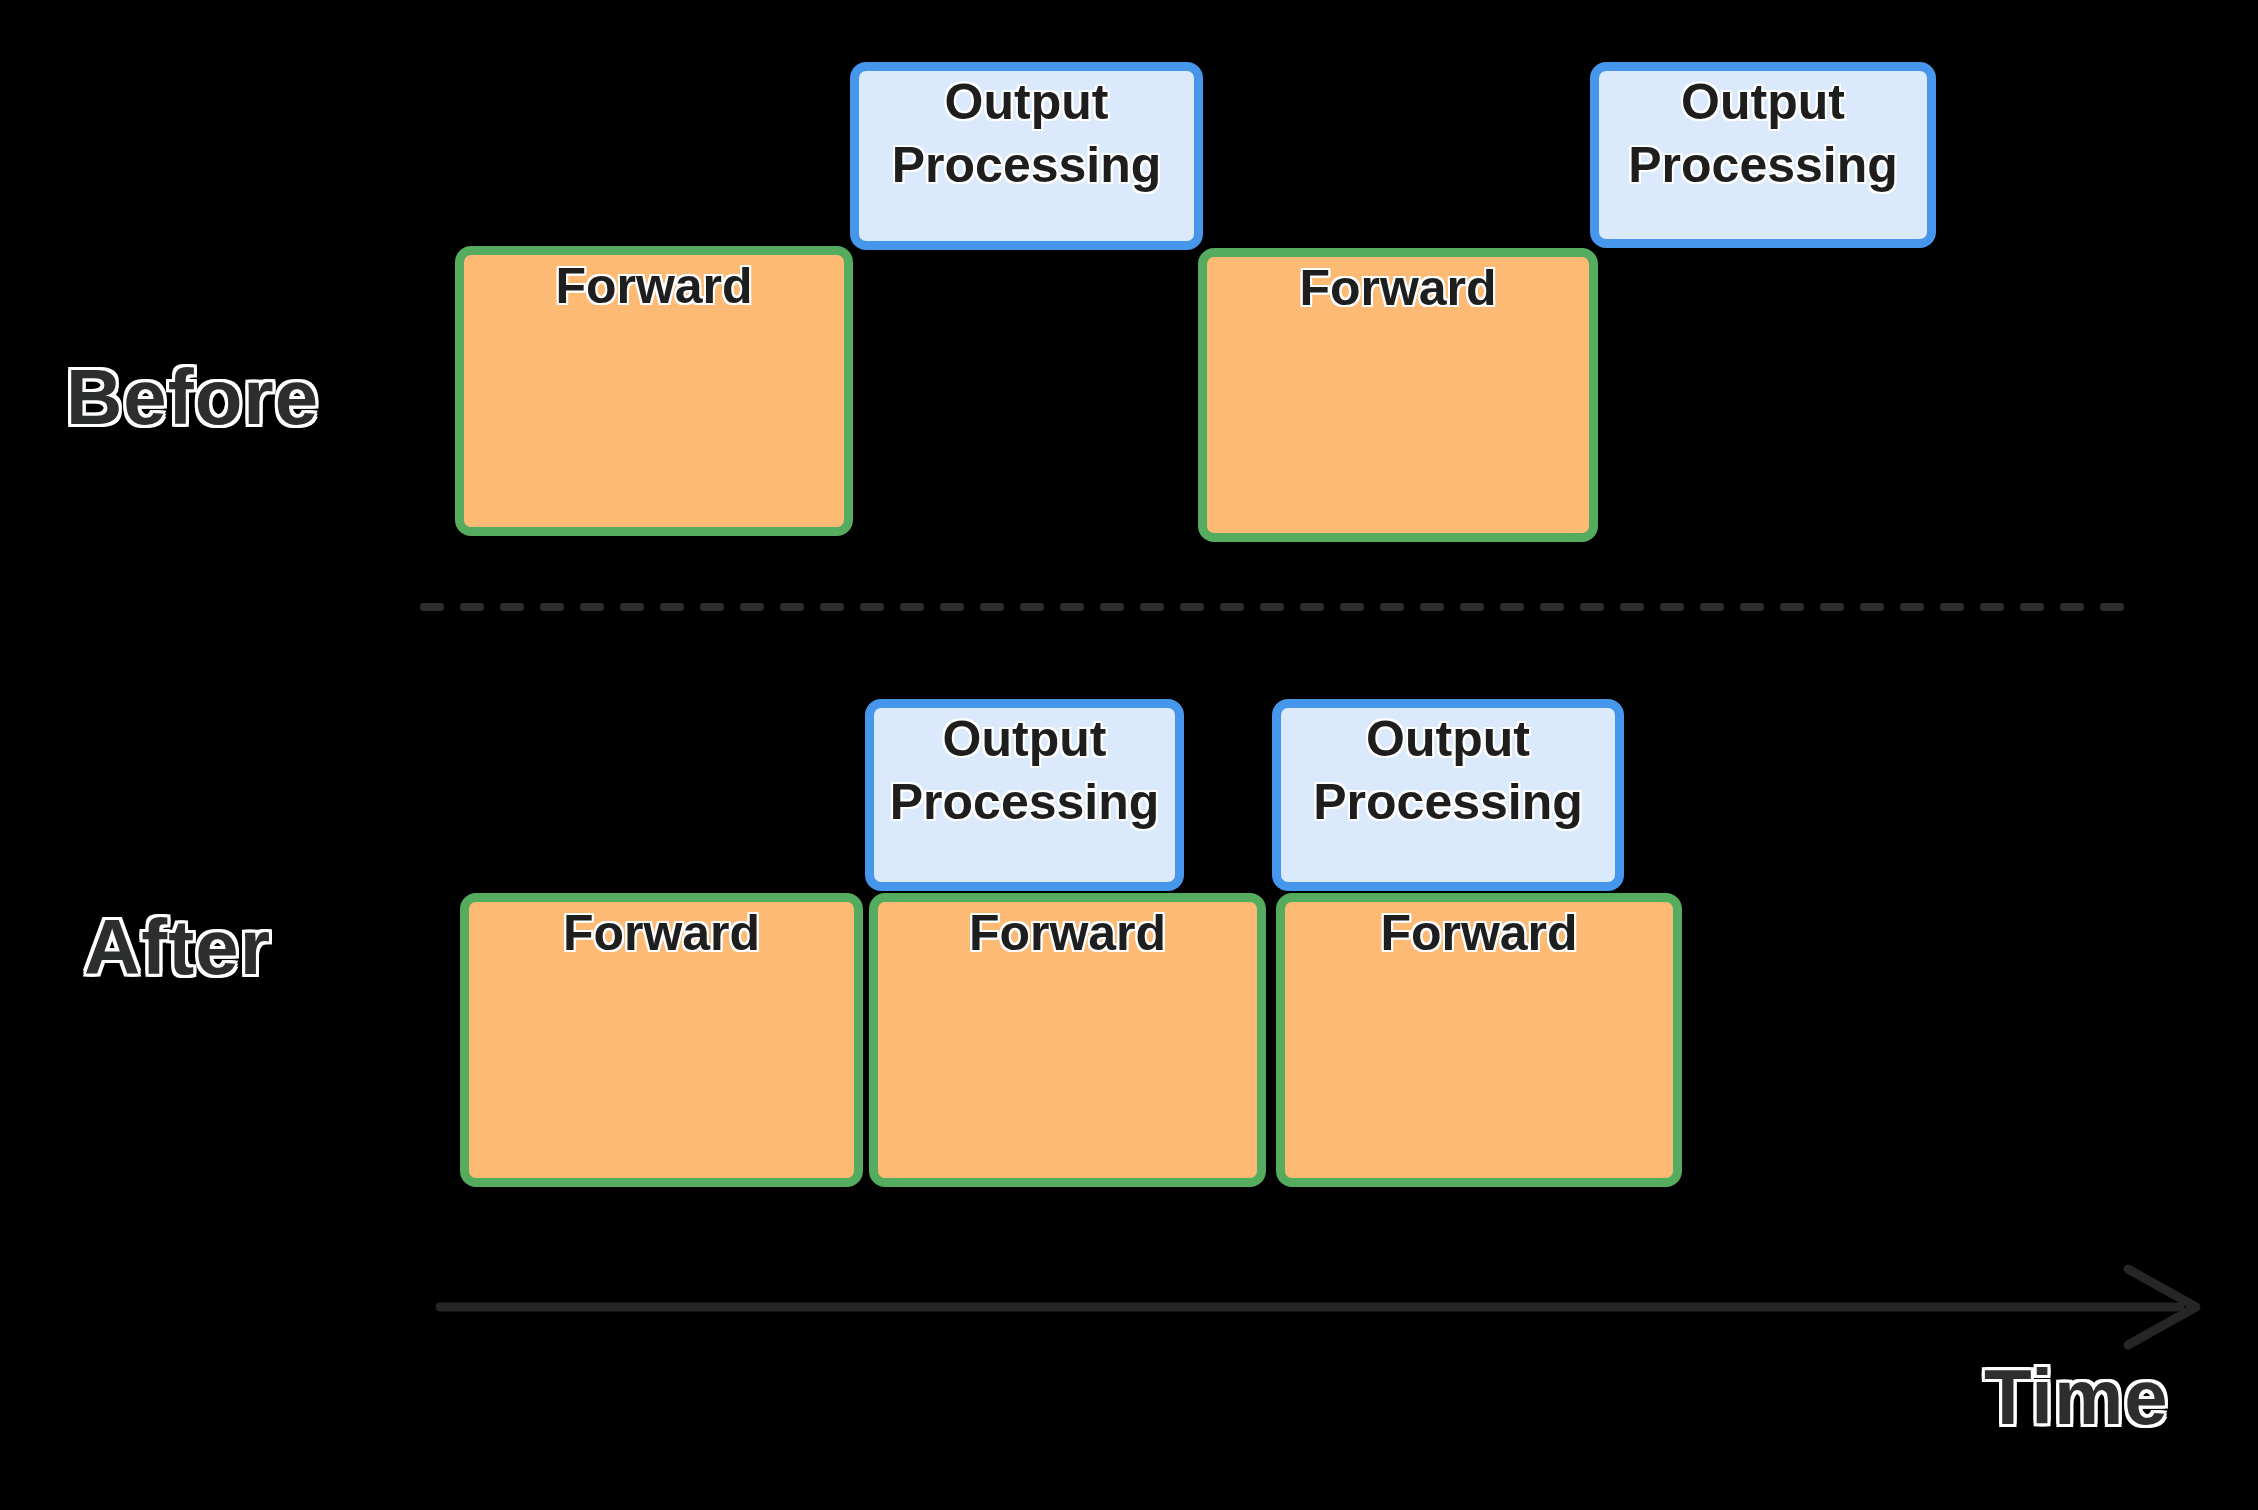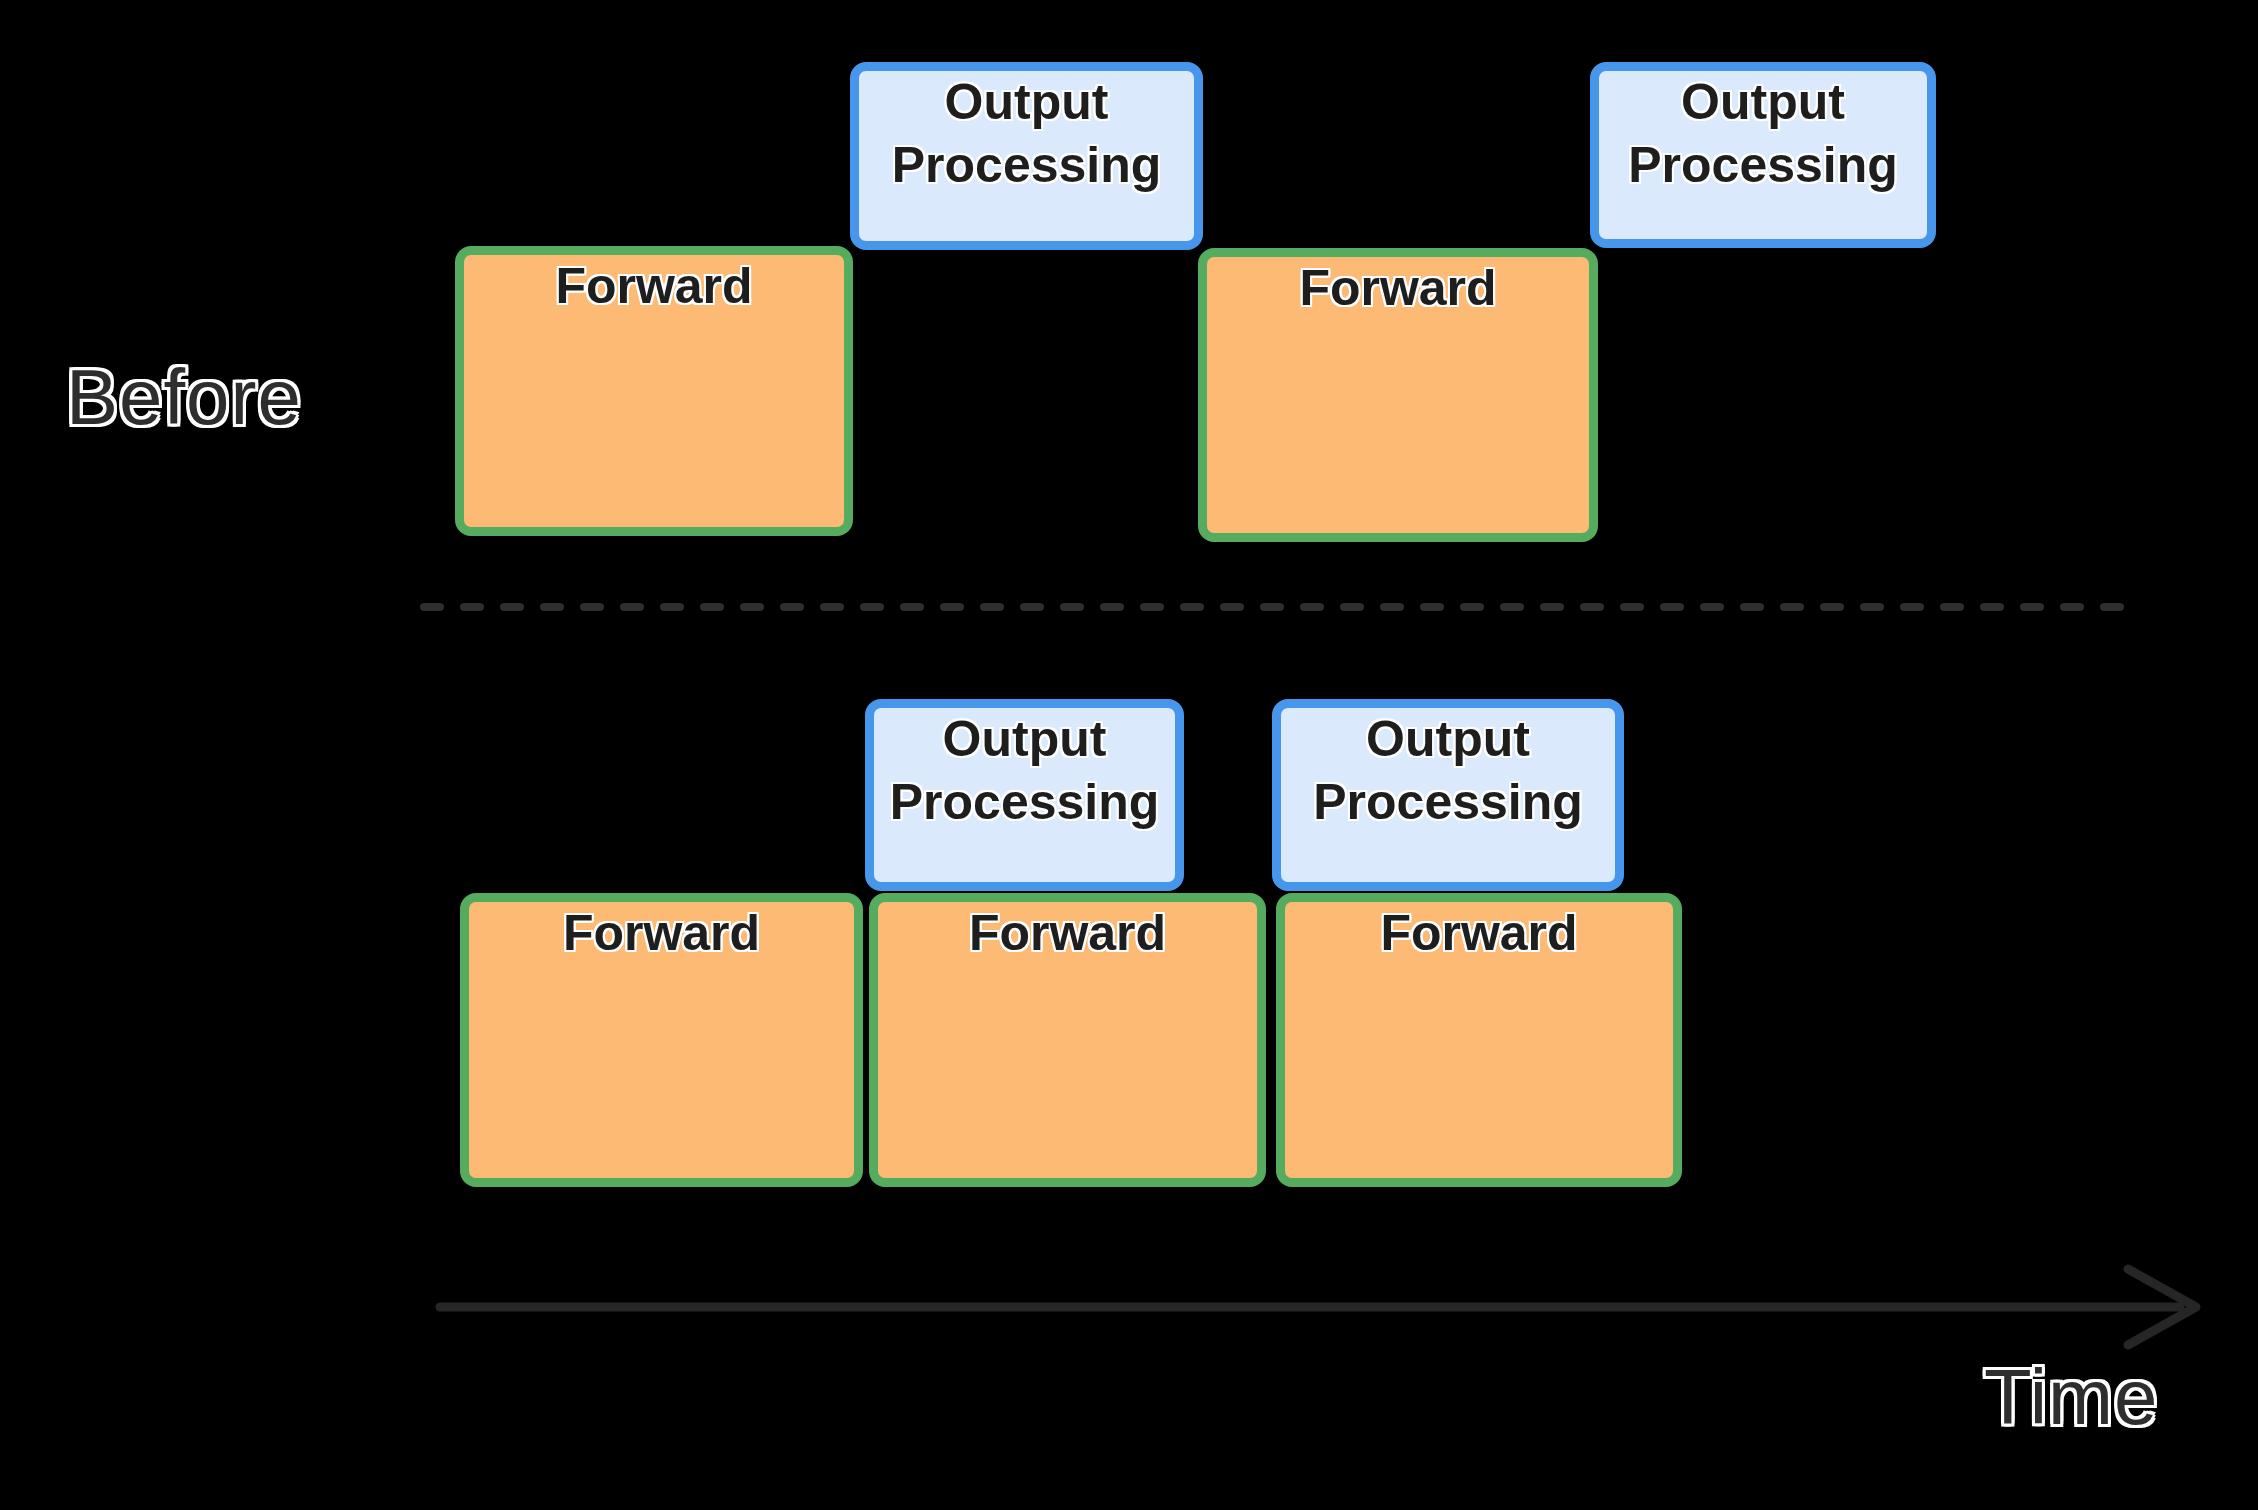"Before" .big-label { font-weight: 400 -> 700 }
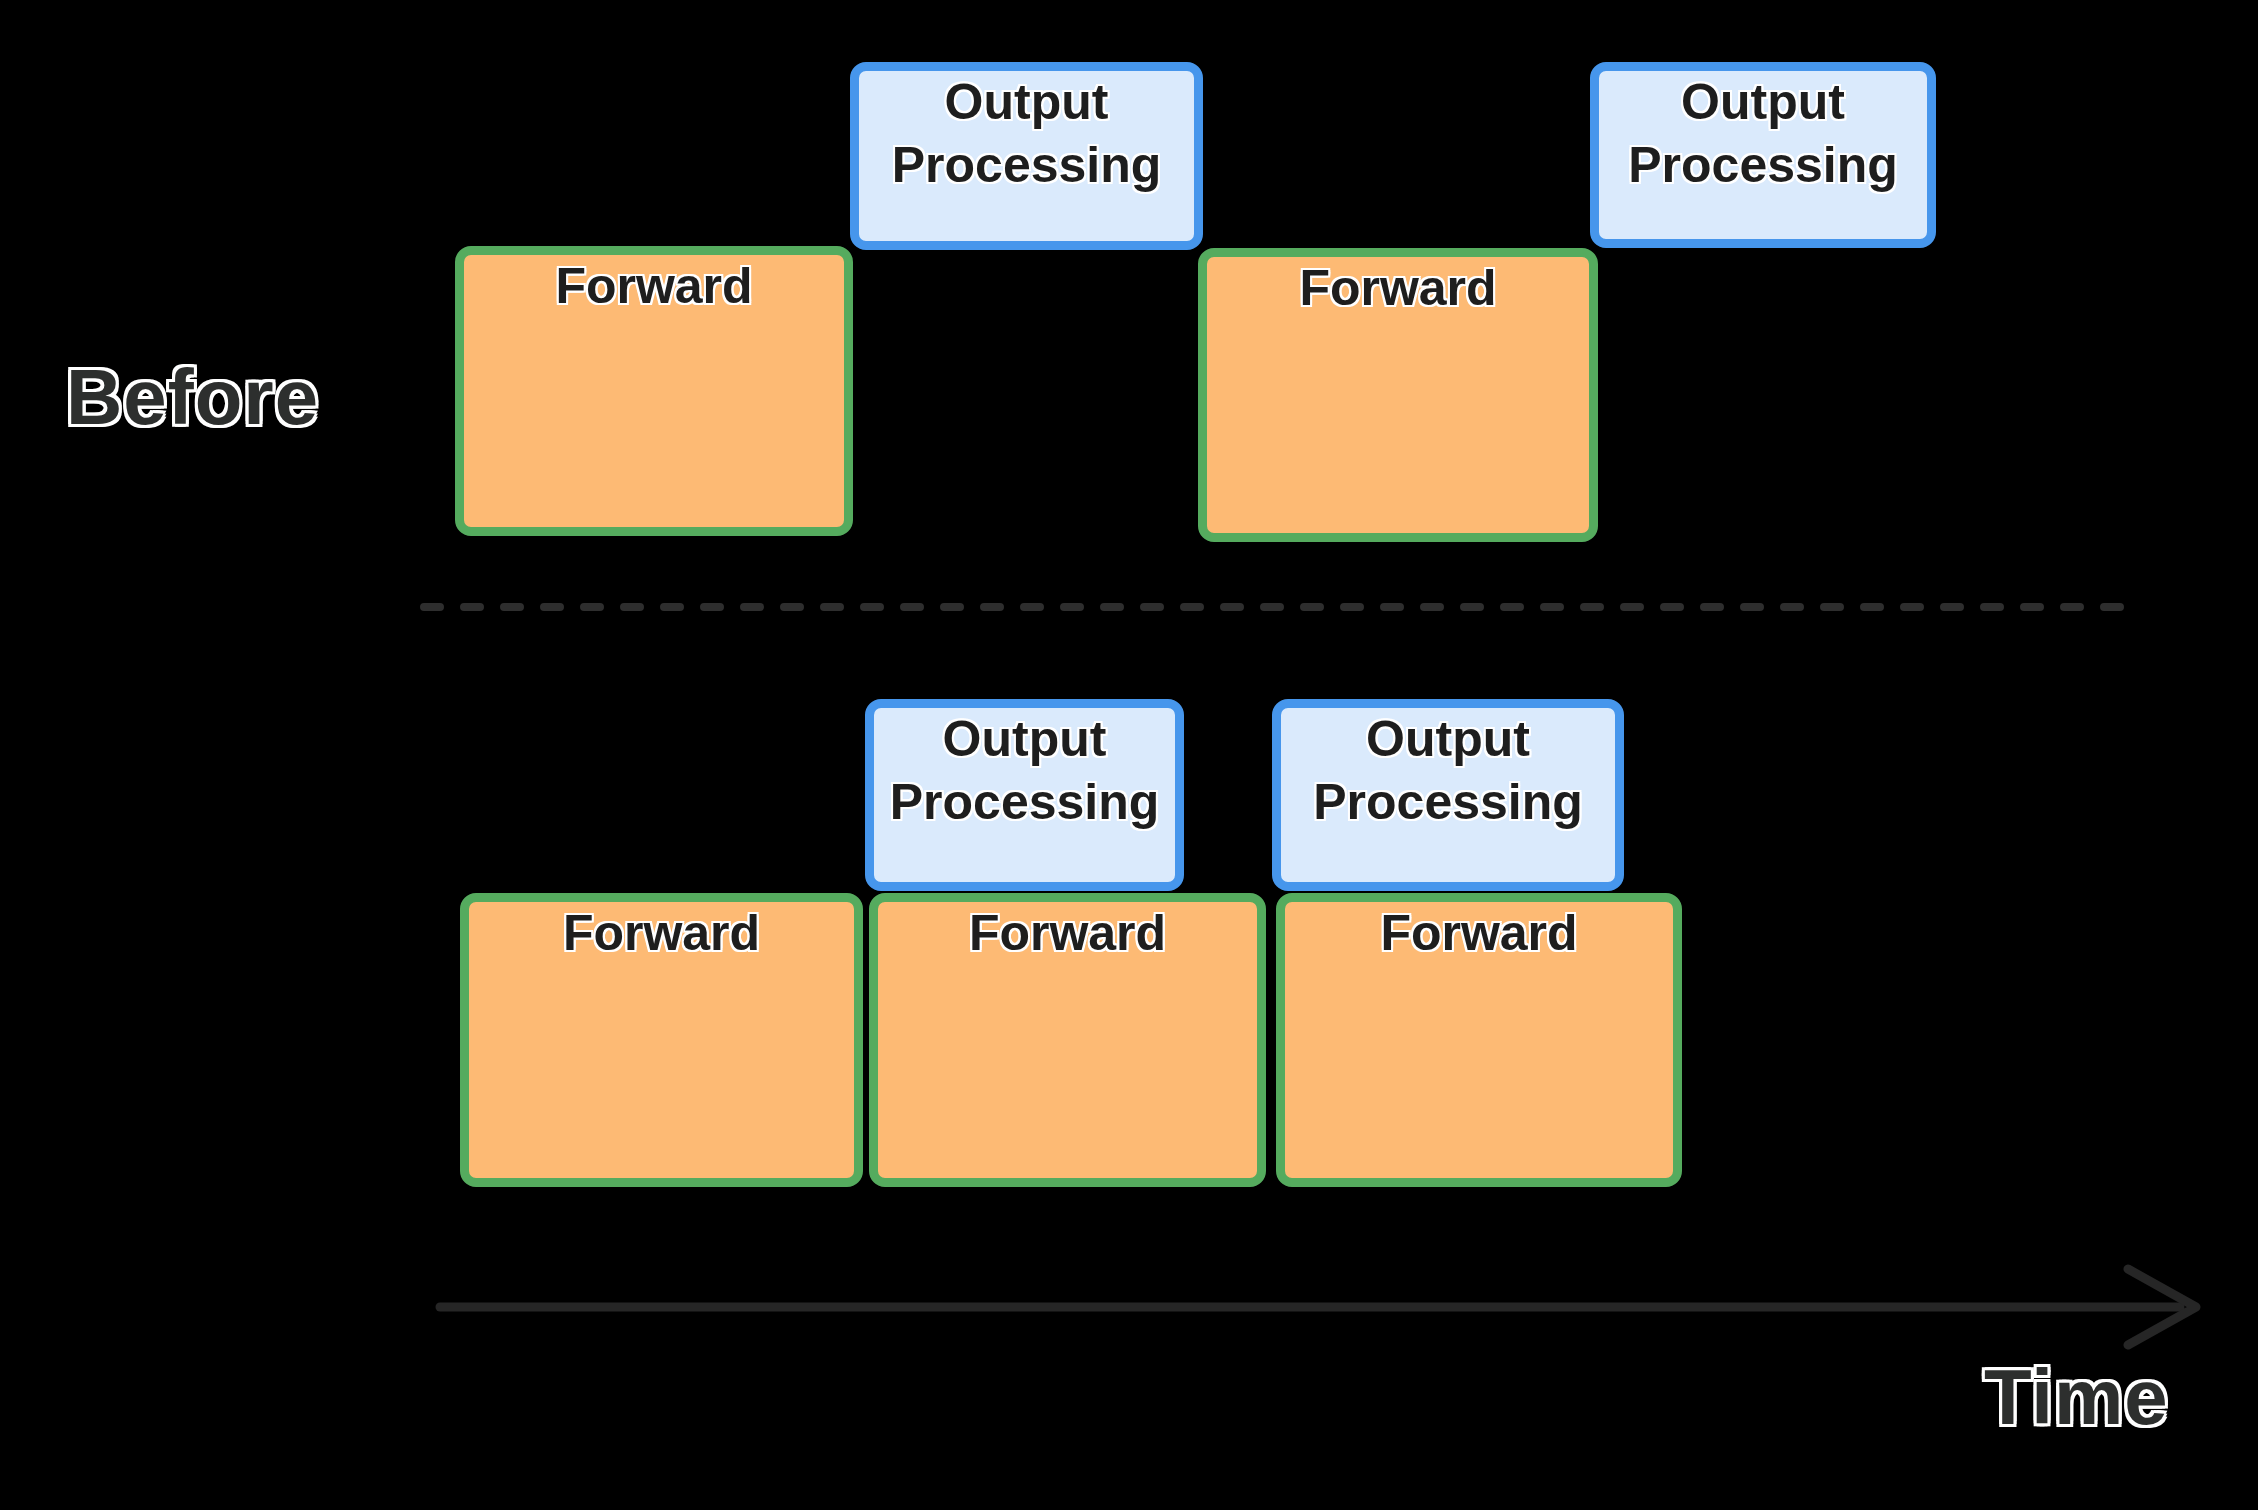"After" div.big-label { html: none -> <div>After</div> }
